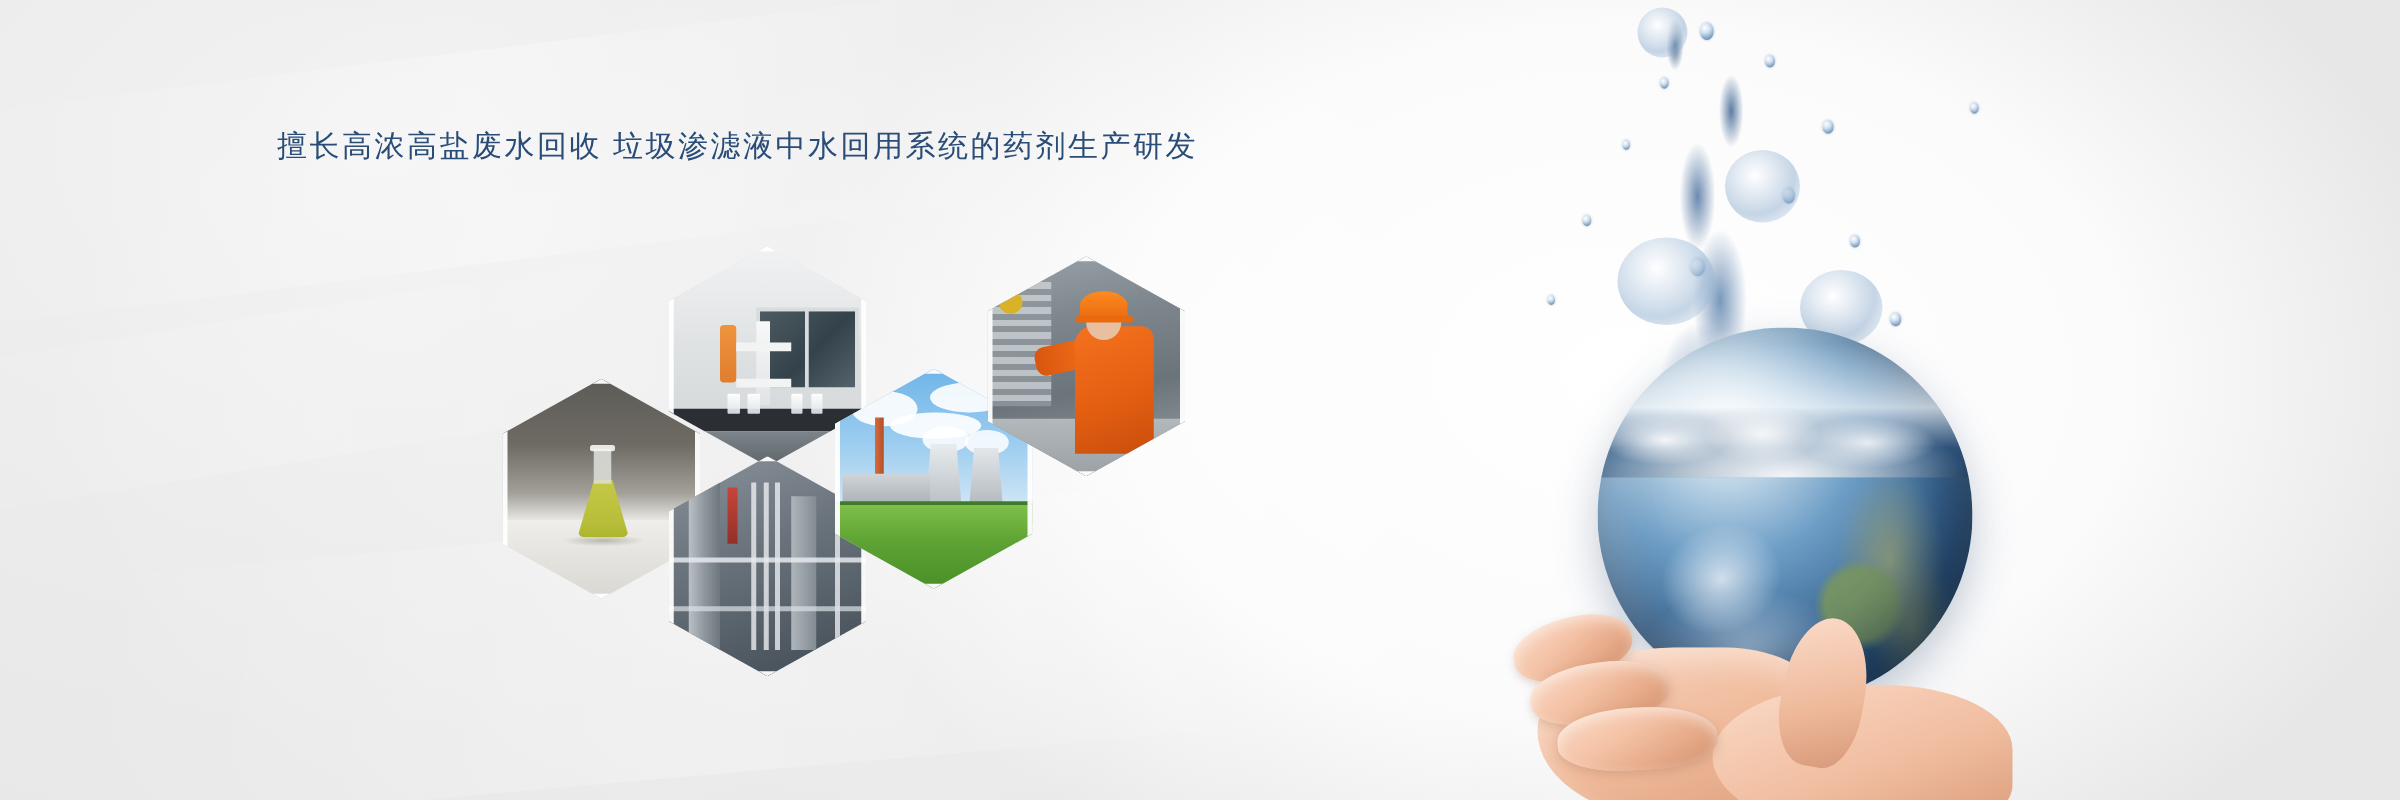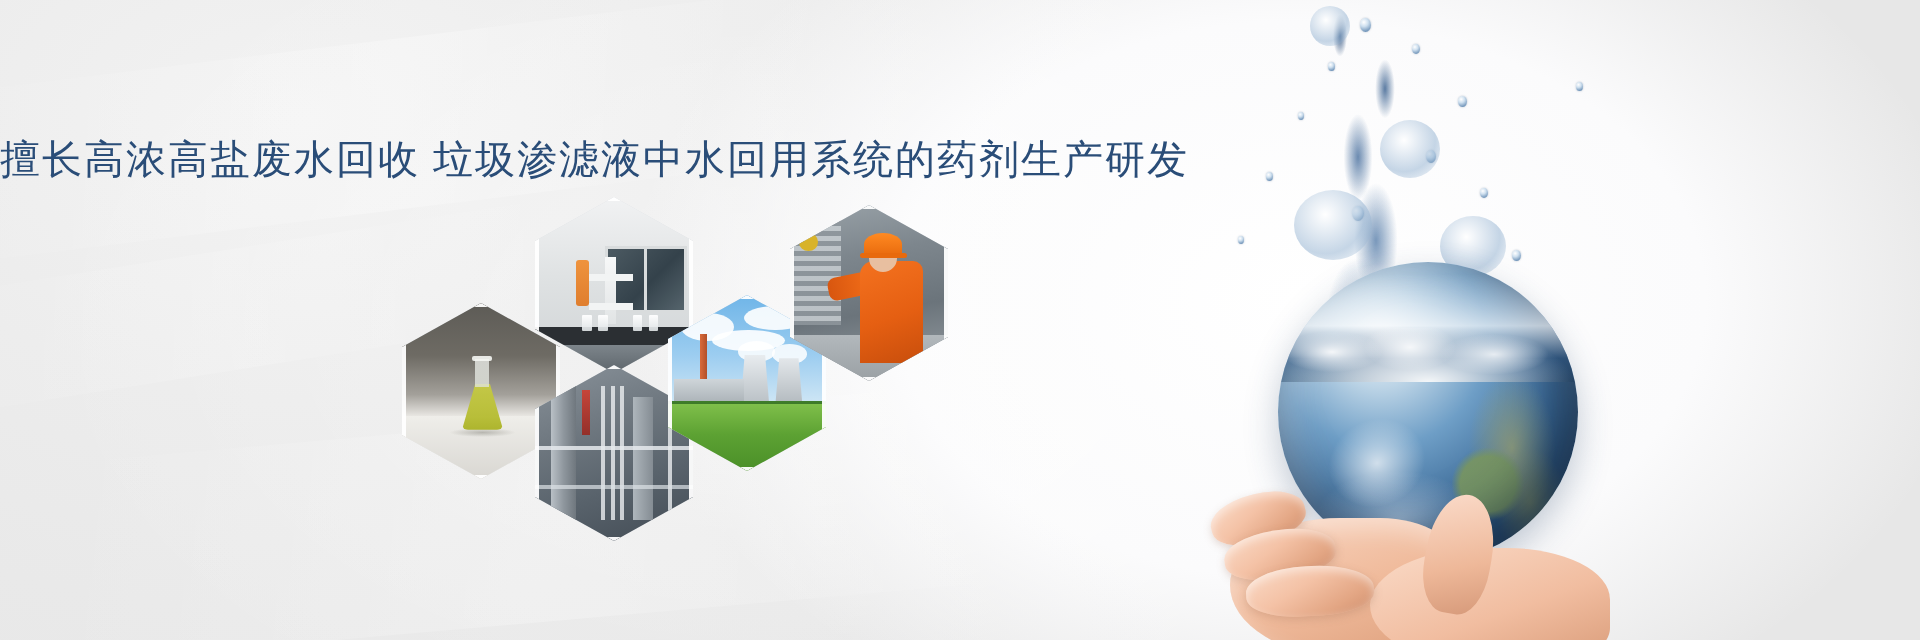"擅长高浓高盐废水回收 垃圾渗滤液中水回用系统的药剂生产研发" .subtitle { font-size: 40px -> 24px; margin-top: 32px -> 1px }
